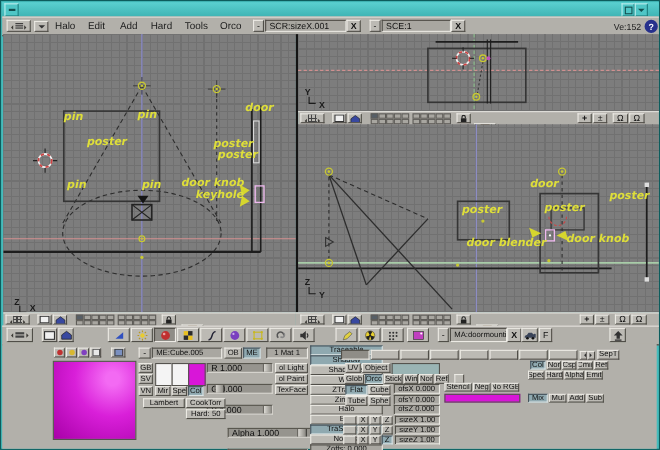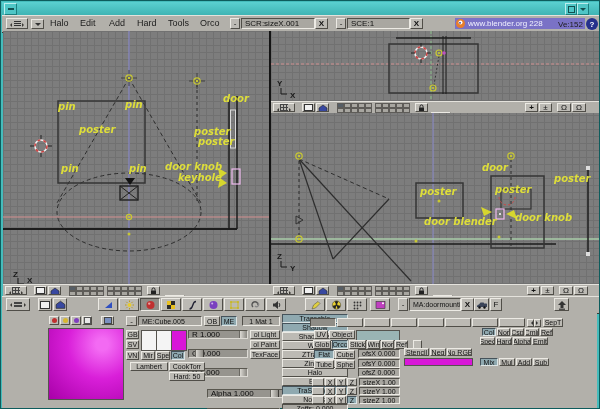"www.blender.org 228" div.abs { html: <div> <svg> <circle></circle> <circle></circle> <circle></circle> </svg> <span>www.blender.org 228</span> </div> -> none }
